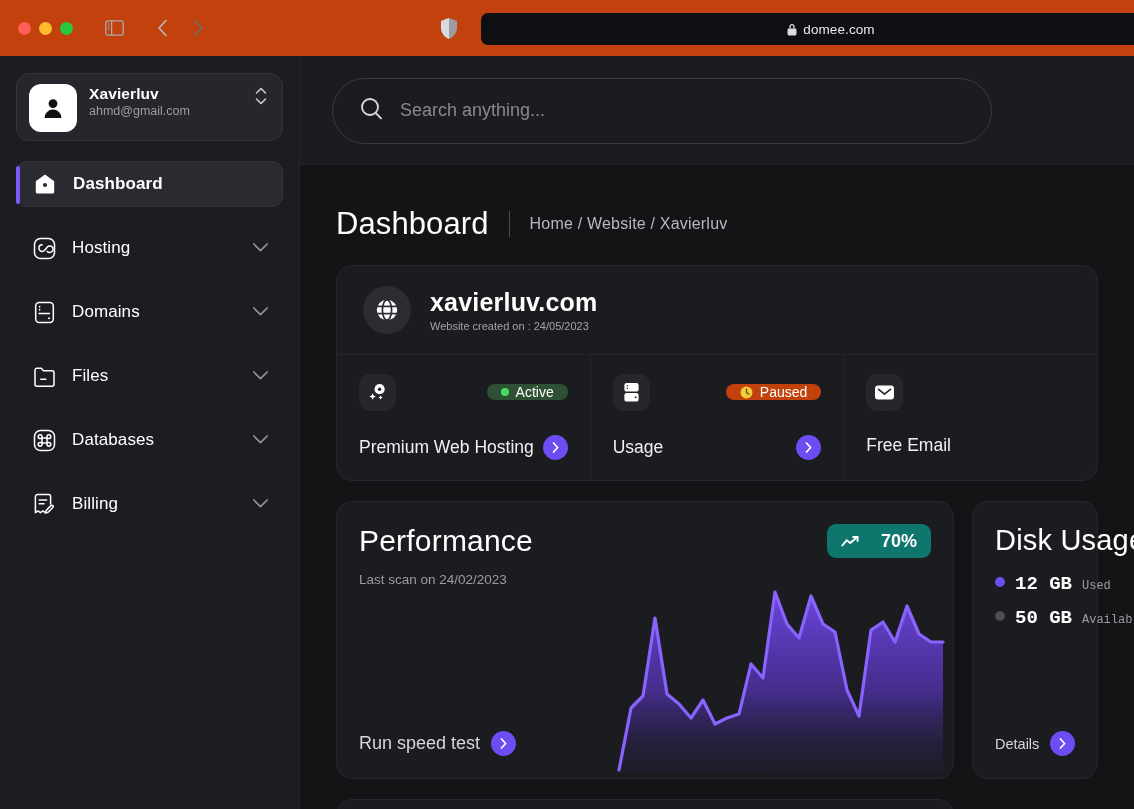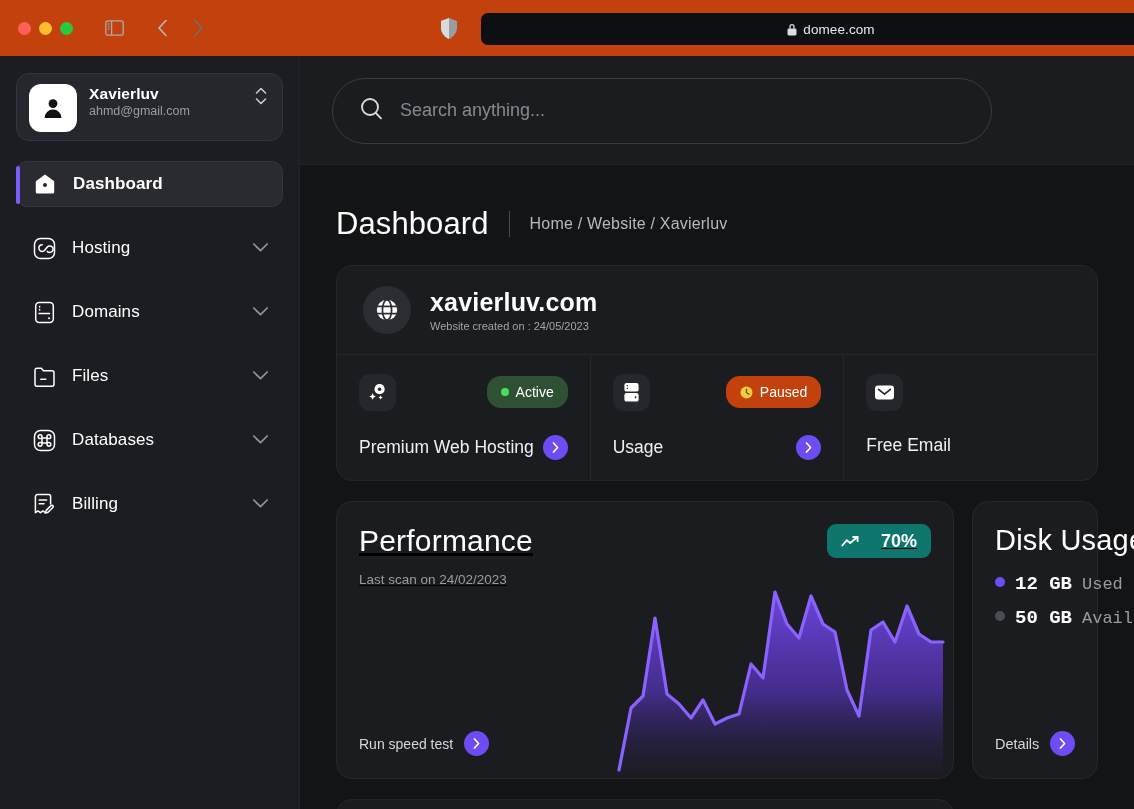"Active" .badge { height: 32px -> 16px }
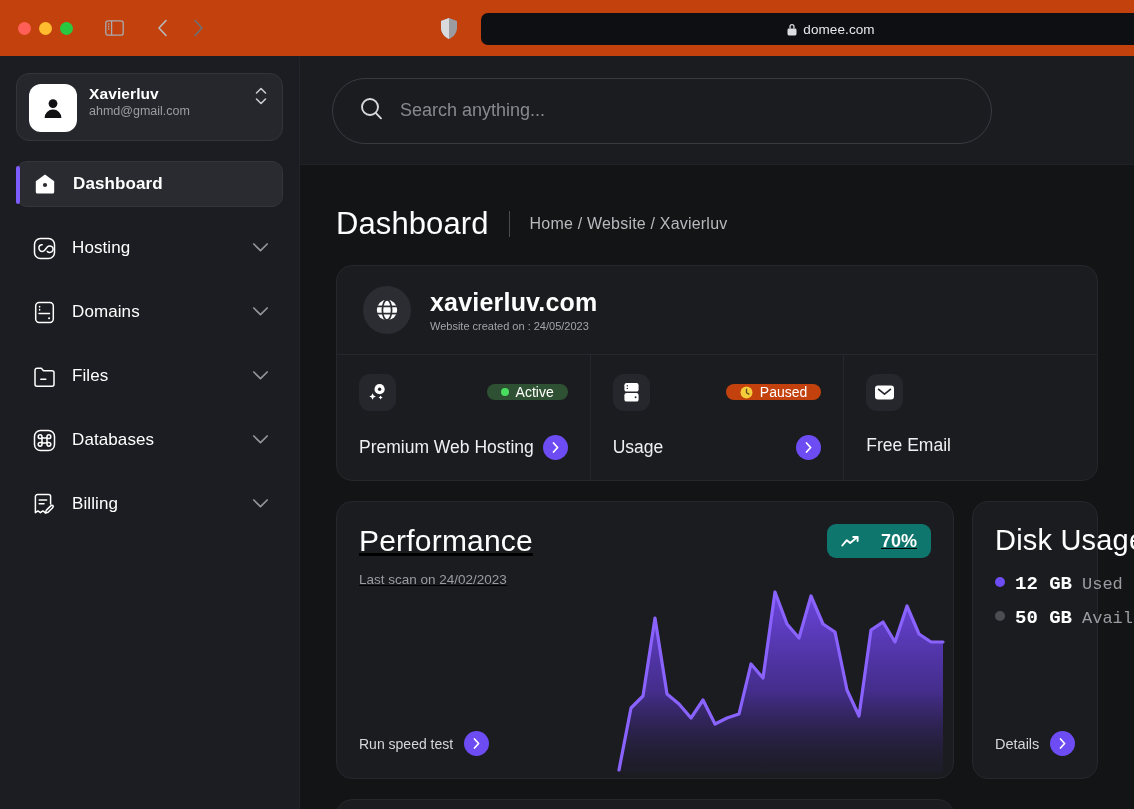"Performance" .perf-head { text-decoration: underline -> none }
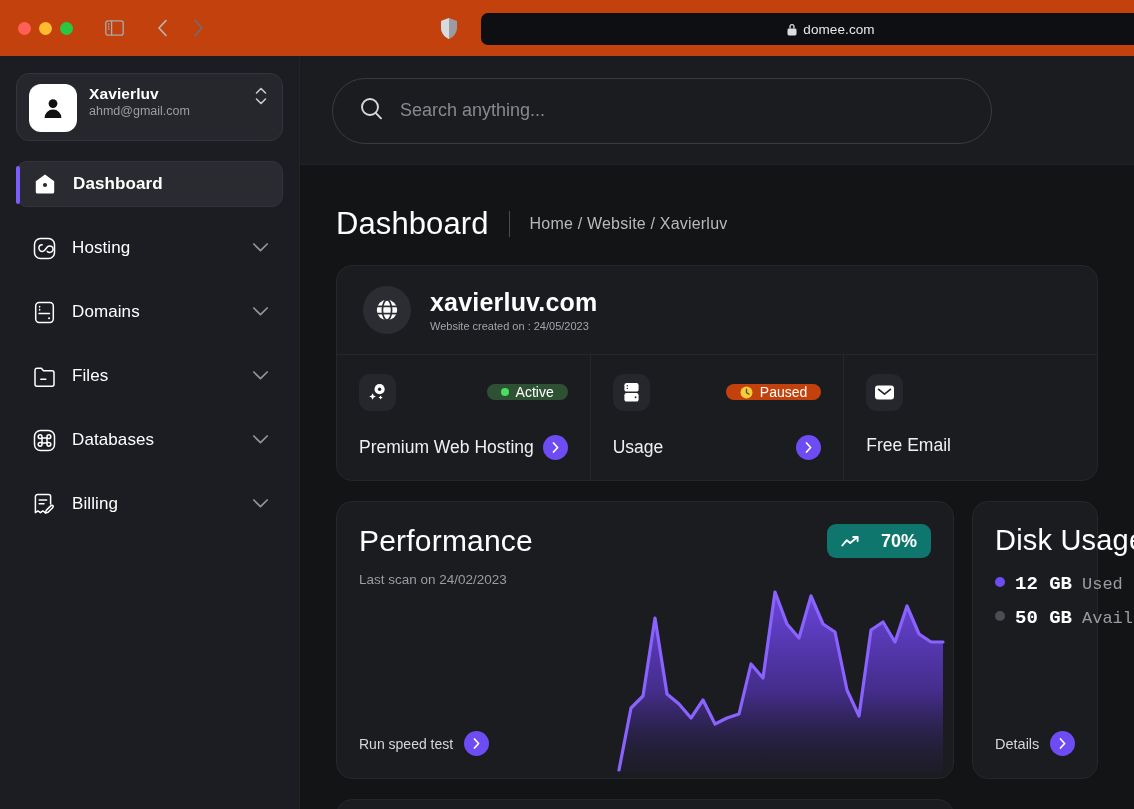"Used" .legend-key { font-size: 17px -> 12px }
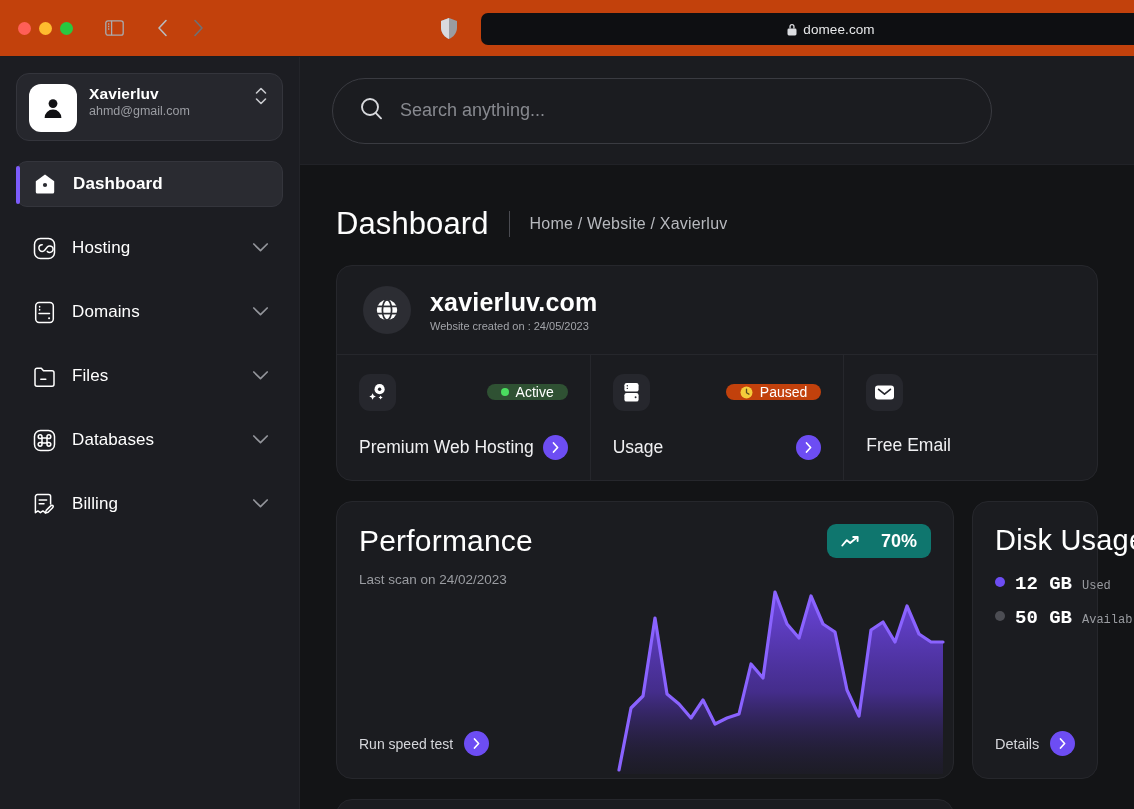"Run speed test" .perf-foot-label { font-size: 14px -> 18px }
